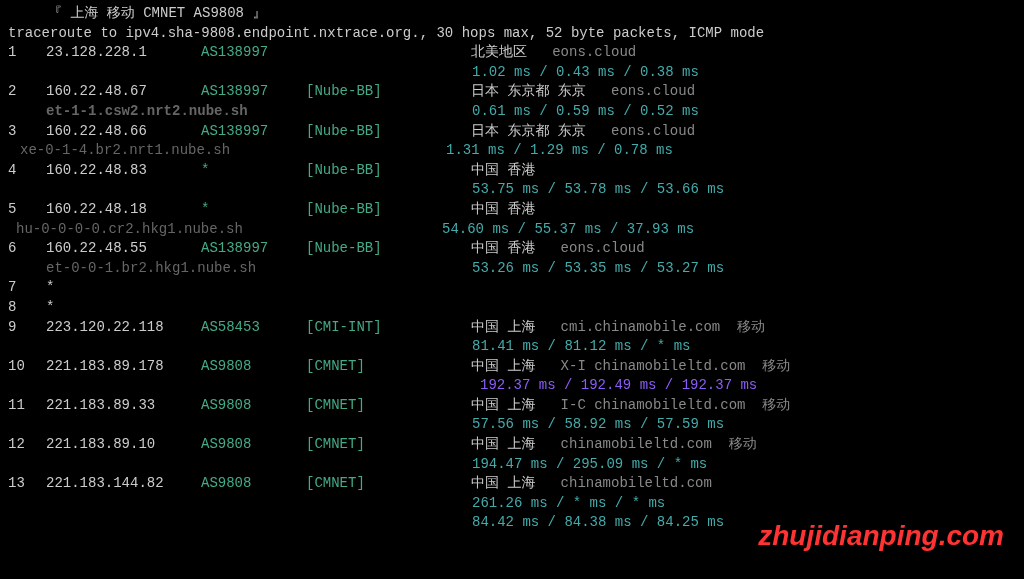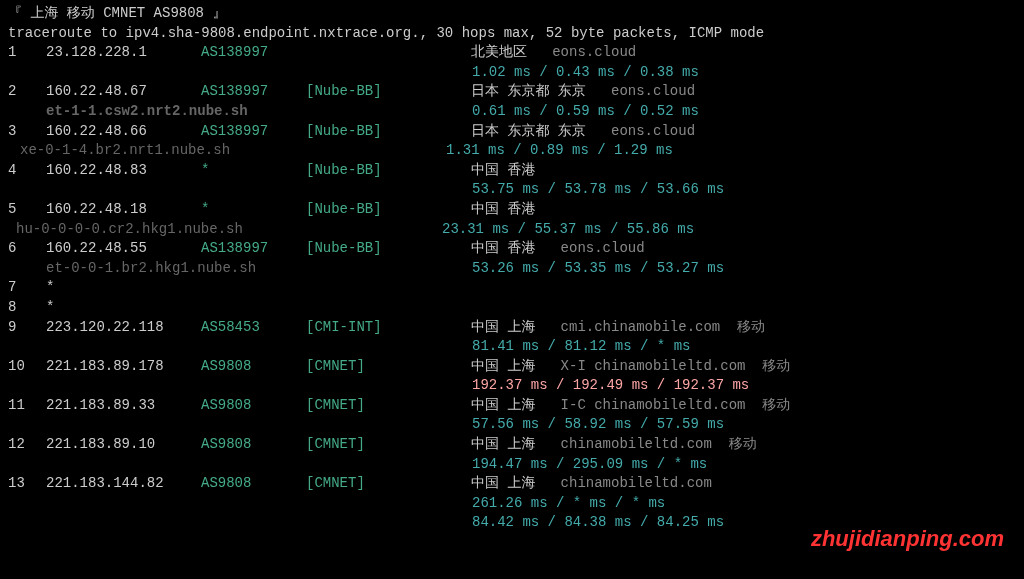"『 上海 移动 CMNET AS9808" .header { margin-left: none -> 40px }
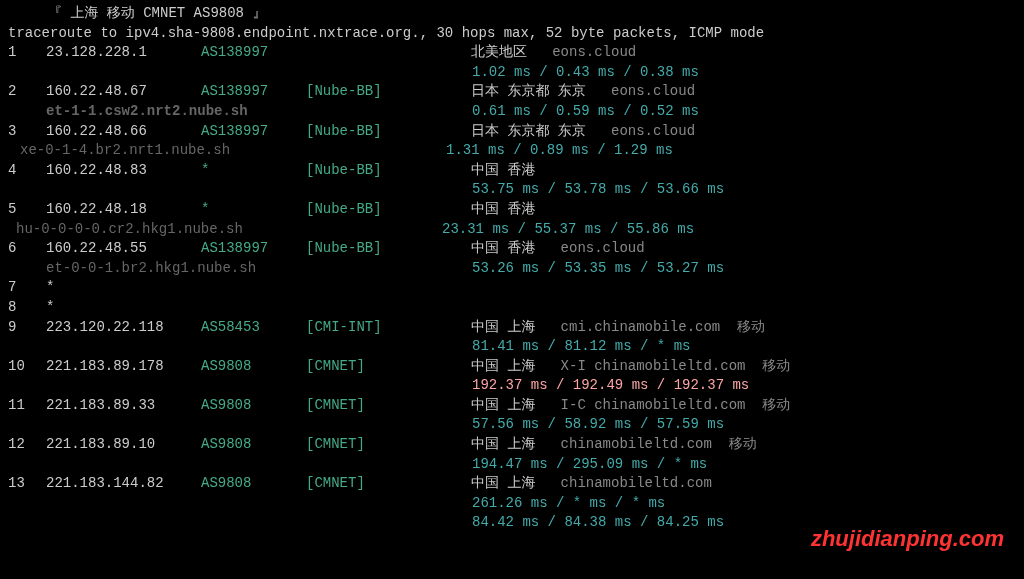"1.31 ms / 0.89 ms" span { text: 0.89 ms / 1.29 -> 1.29 ms / 0.78 }
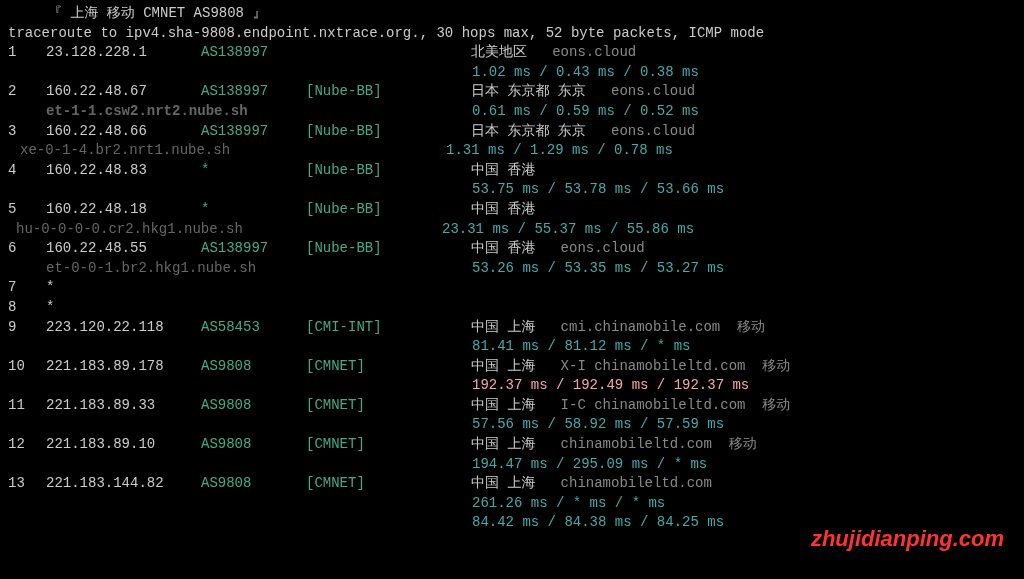"23.31 ms / 55.37 ms" span { text: 23.31 ms / 55.37 ms / 55.86 -> 54.60 ms / 55.37 ms / 37.93 }
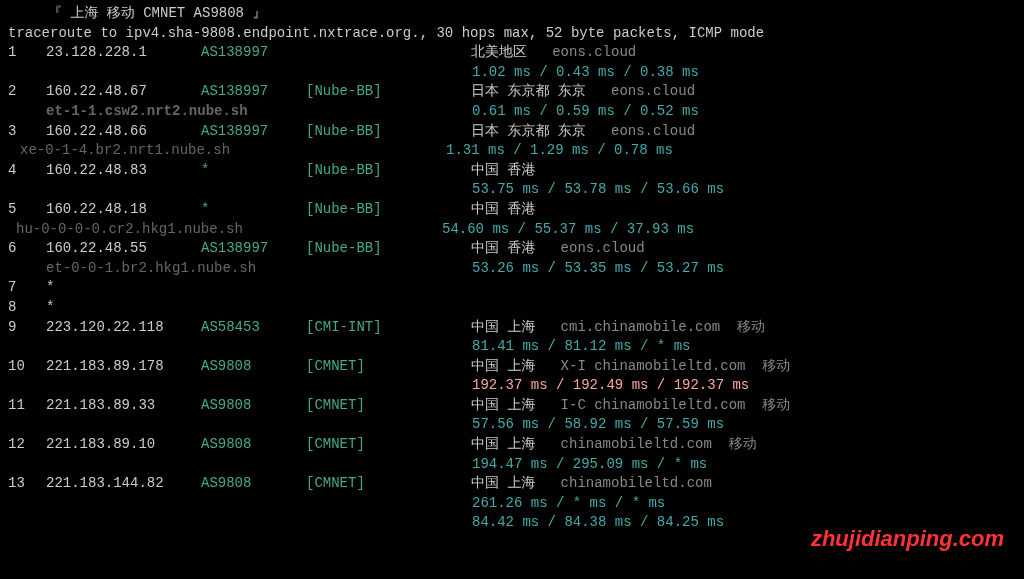"192.37 ms / 192.49 ms" span { color: #fca5a5 -> #8b5cf6; margin-left: none -> 8px }
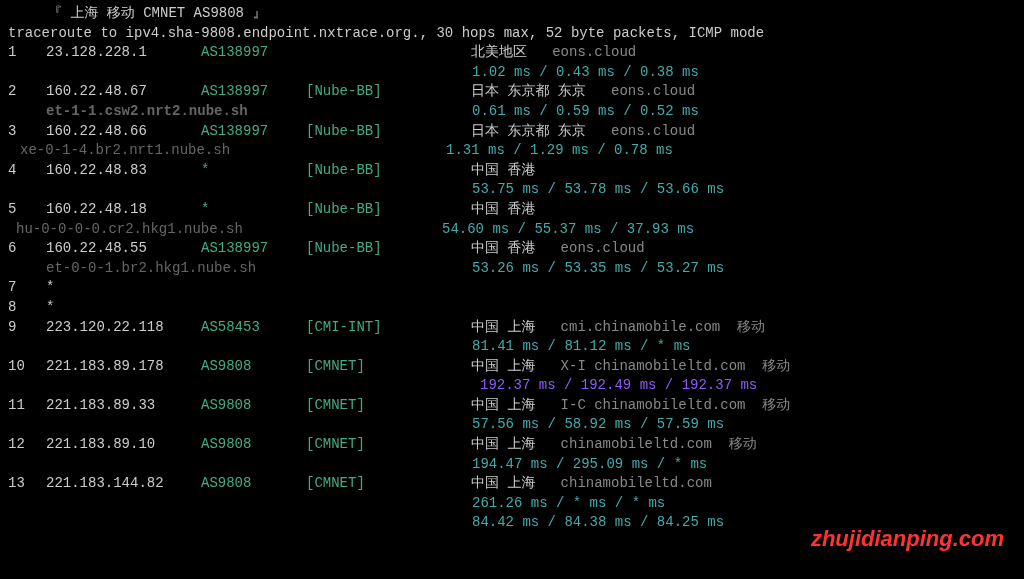"zhujidianping.com" .watermark { font-size: 22px -> 28px }
